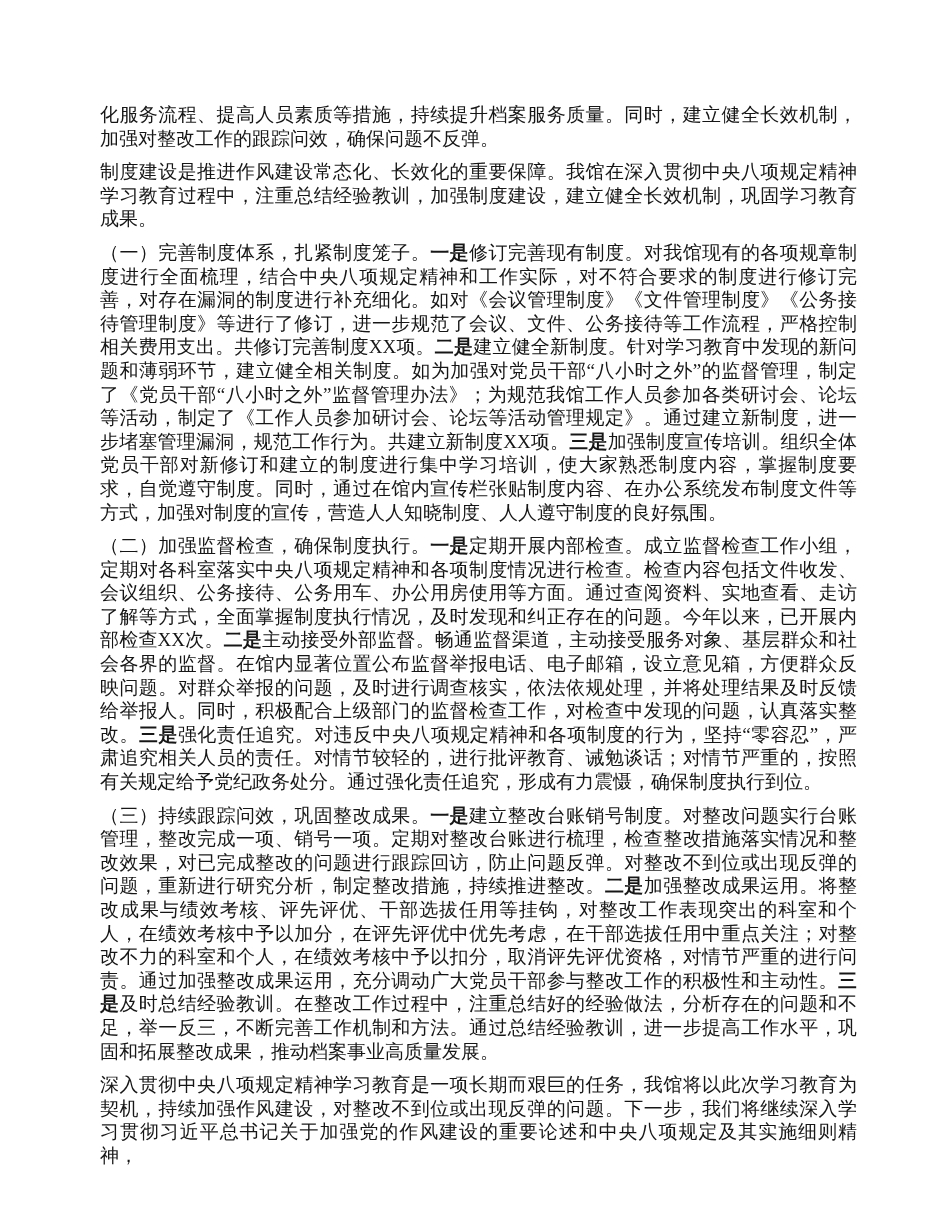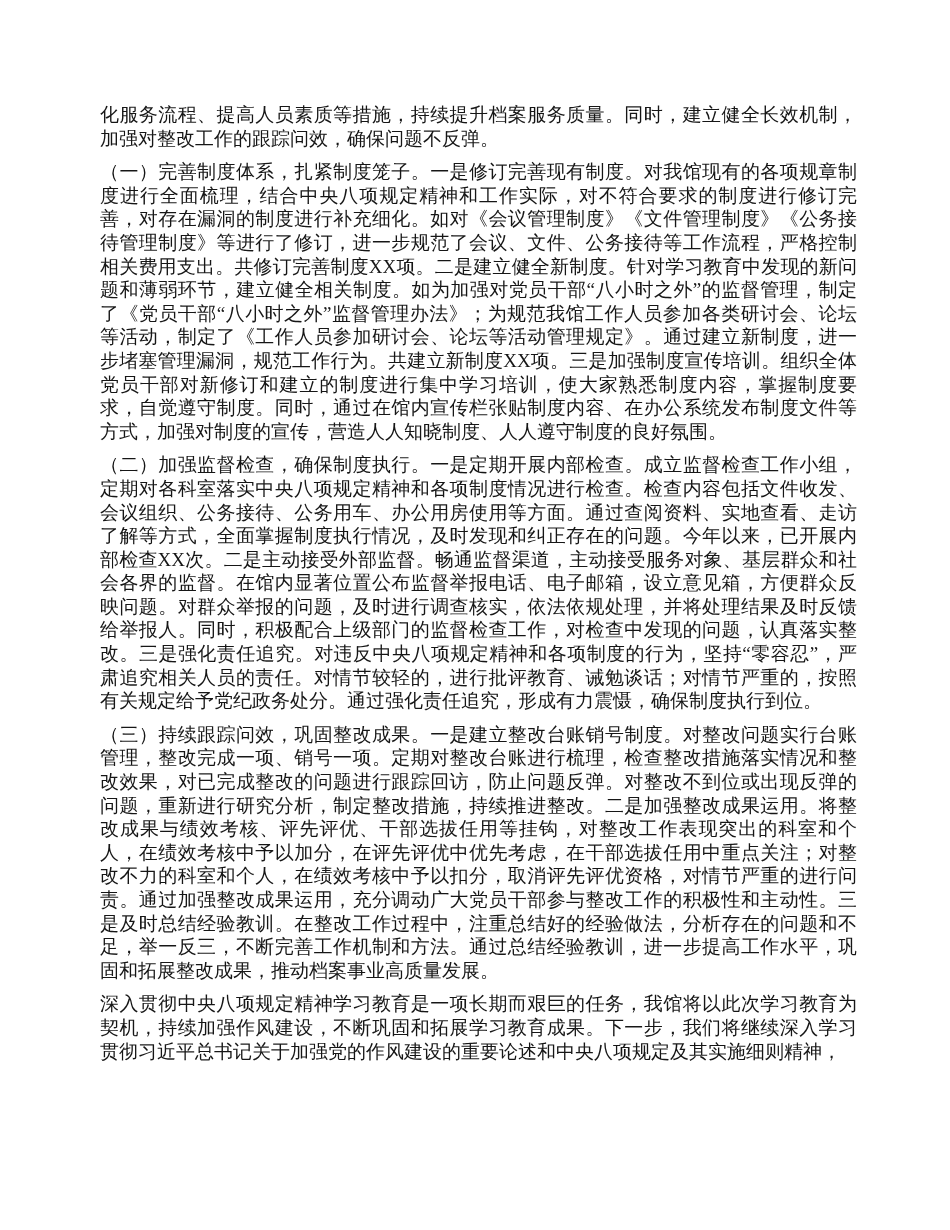"制度建设是推进作风建设常态化、长效化的重要保障。我馆在深入贯彻中央八项规定精神学" p { html: none -> <p><span>制度建设是推进作风建设常态化、长效化的重要保障。我馆在深入贯彻中央八项规定精神学习教育过程中，注重总结经验教训，加强制度建设，建立健全长效机制，巩固学习教育成果。</span></p> }
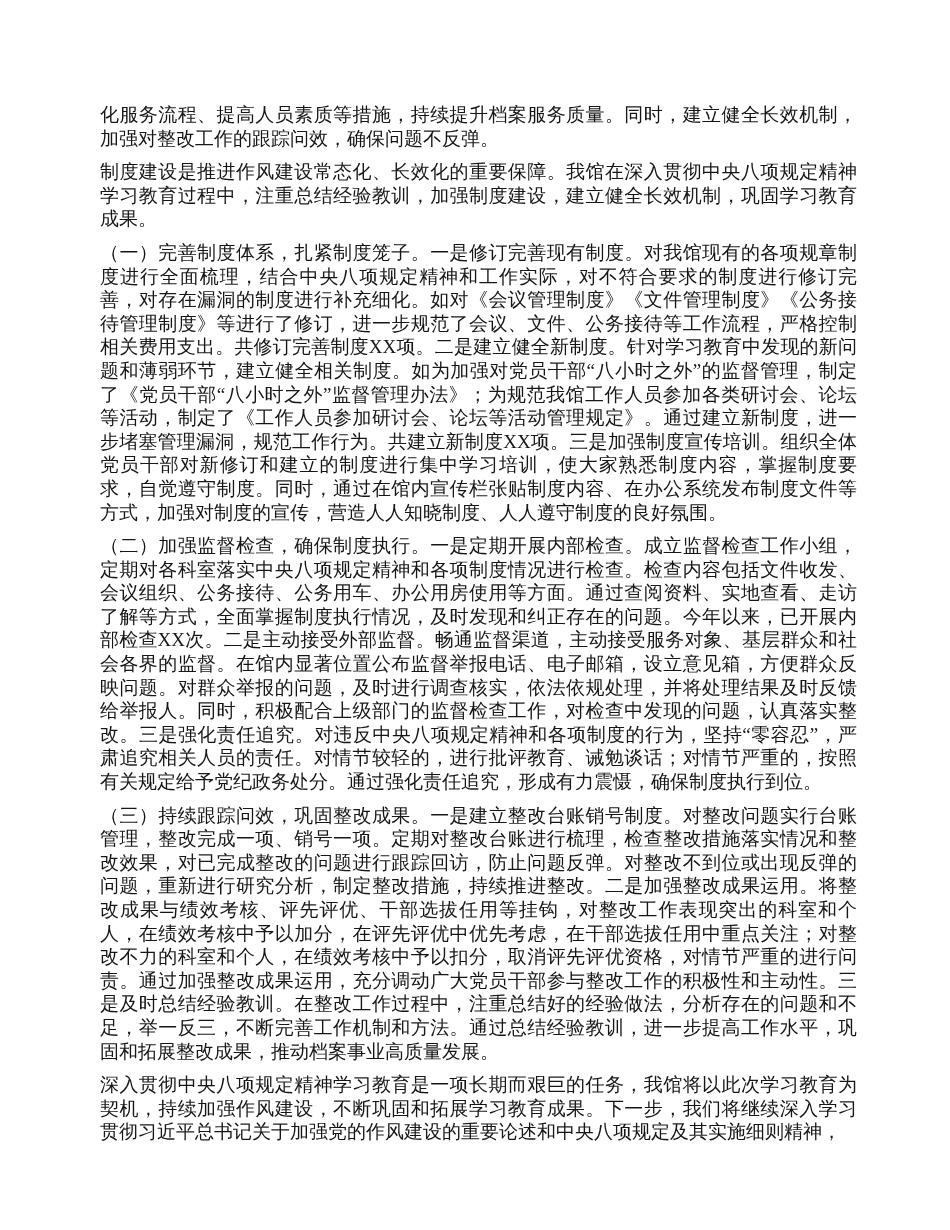"一是" .b { font-weight: normal -> bold }
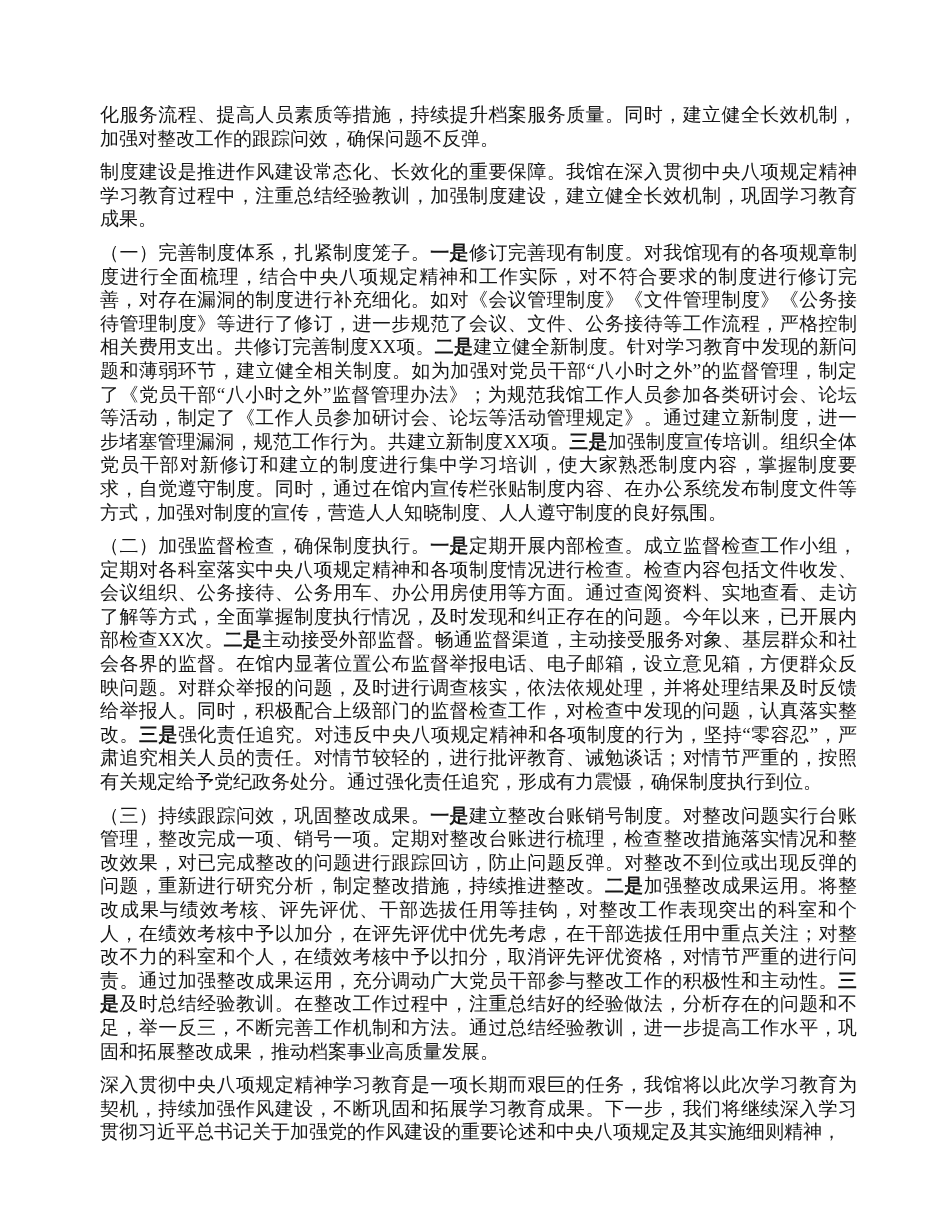"深入贯彻中央八项规定精神学习教育是一项长期而艰巨的任务，我馆将以此次学习教育为契" span { text: 不断巩固和拓展学习教育成果 -> 对整改不到位或出现反弹的问题 }
